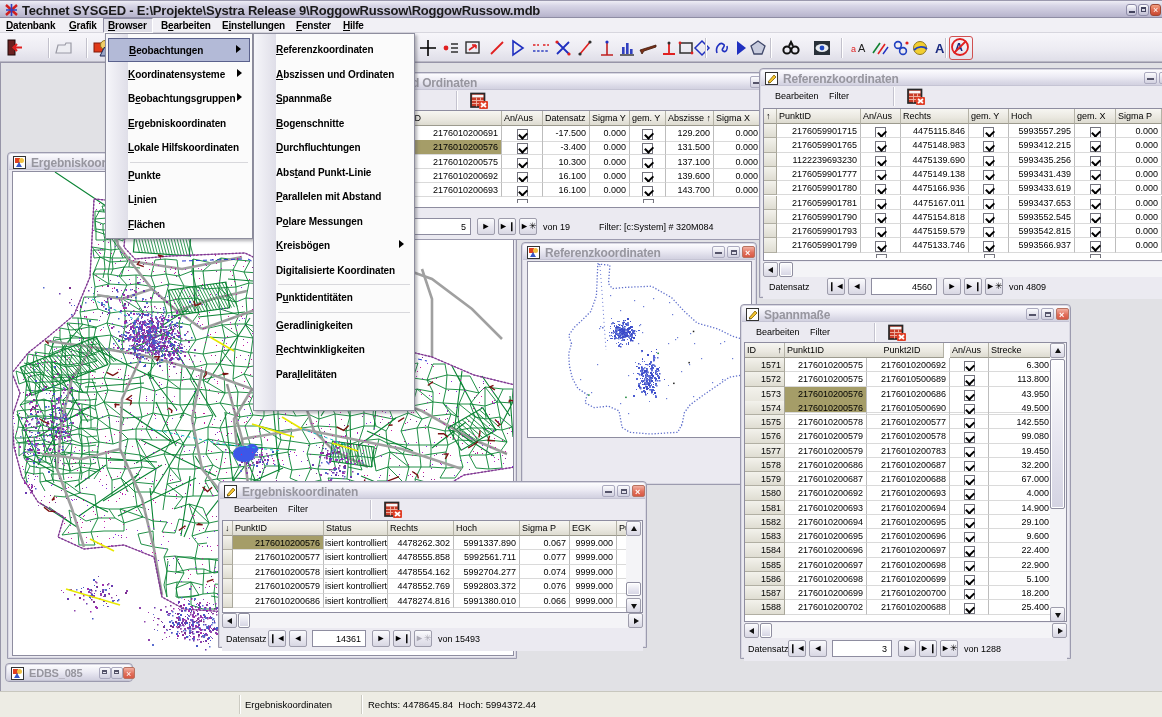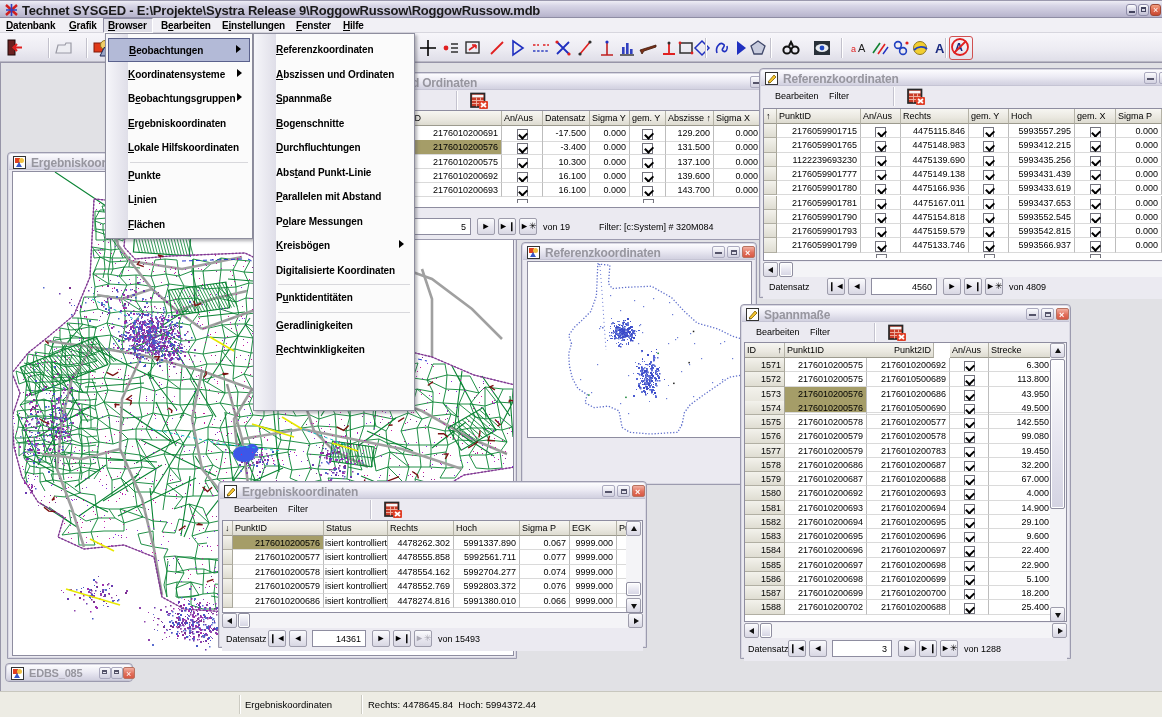"Punkt2ID" div.hc { left: 106px -> 116px; text-align: right -> center }
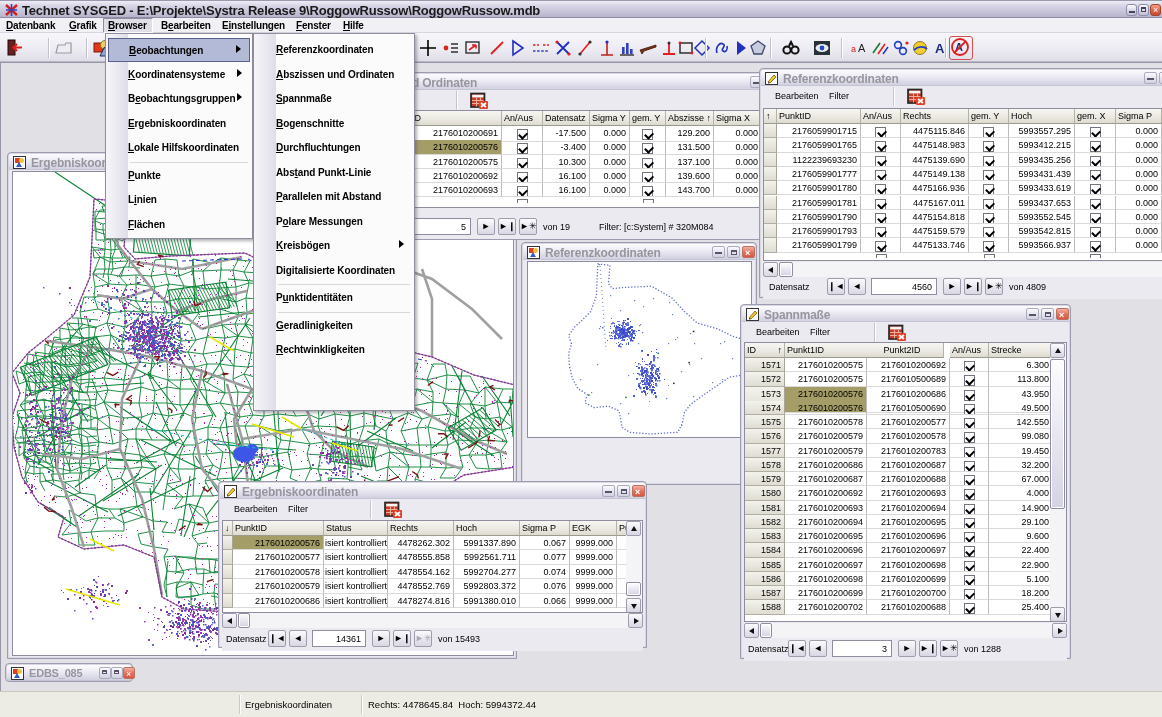"Parallelitäten" div.mi { html: none -> <div> <span>Para<u>l</u>lelitäten</span> </div> }
